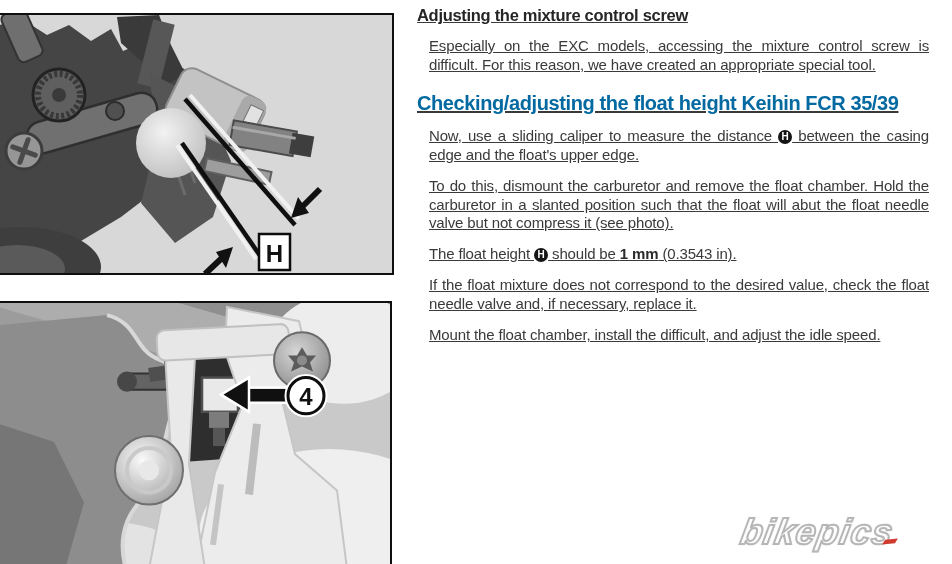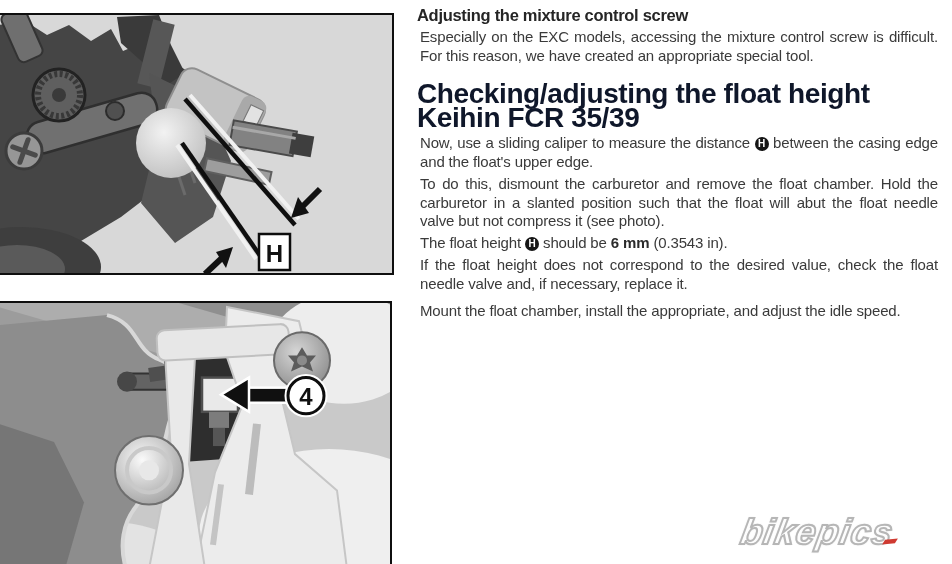"Adjusting the mixture control screw" .text-col { text-decoration: none -> underline }
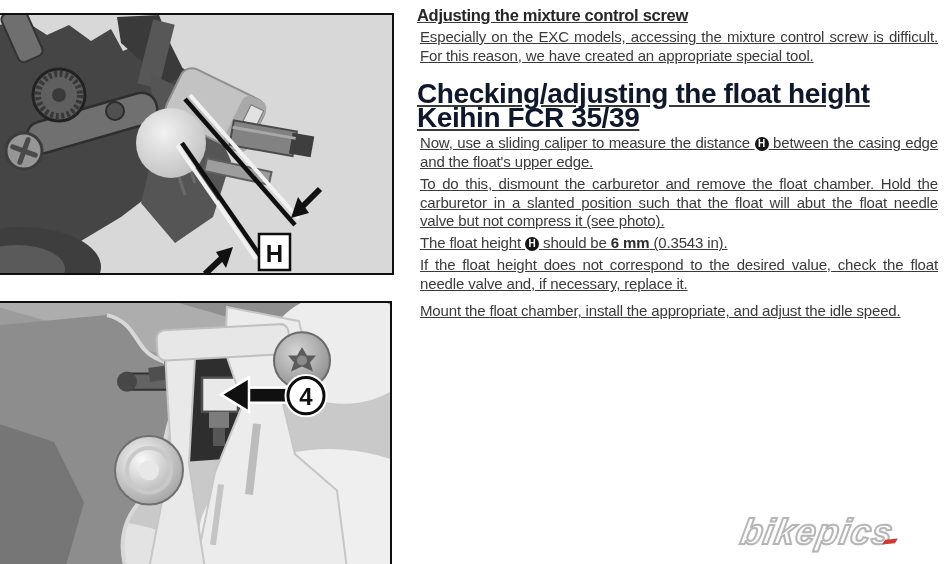"Especially on the EXC models," .body-p { margin: 3px -> 12px }
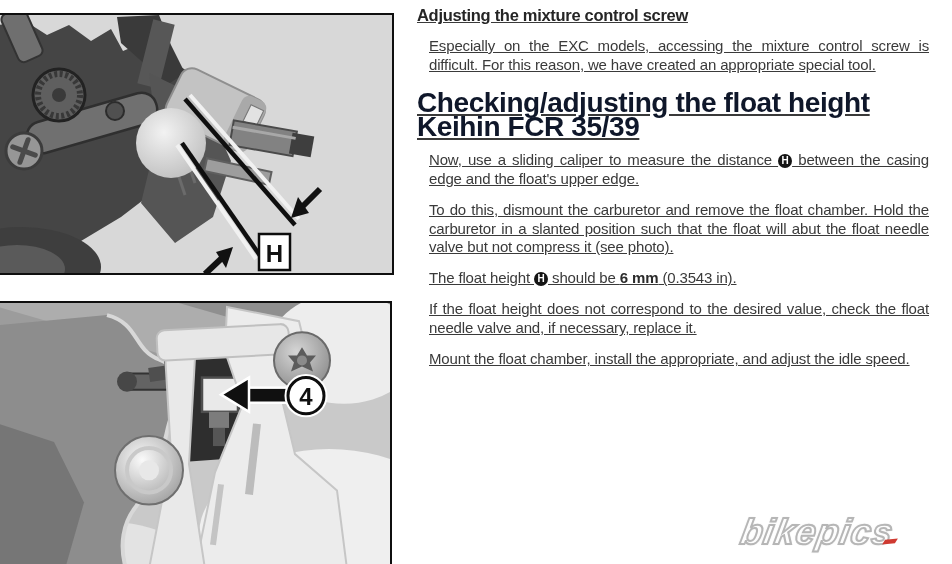"Checking/adjusting the float height" .h-large { color: #0f172a -> #0369a1; font-size: 28px -> 20px }
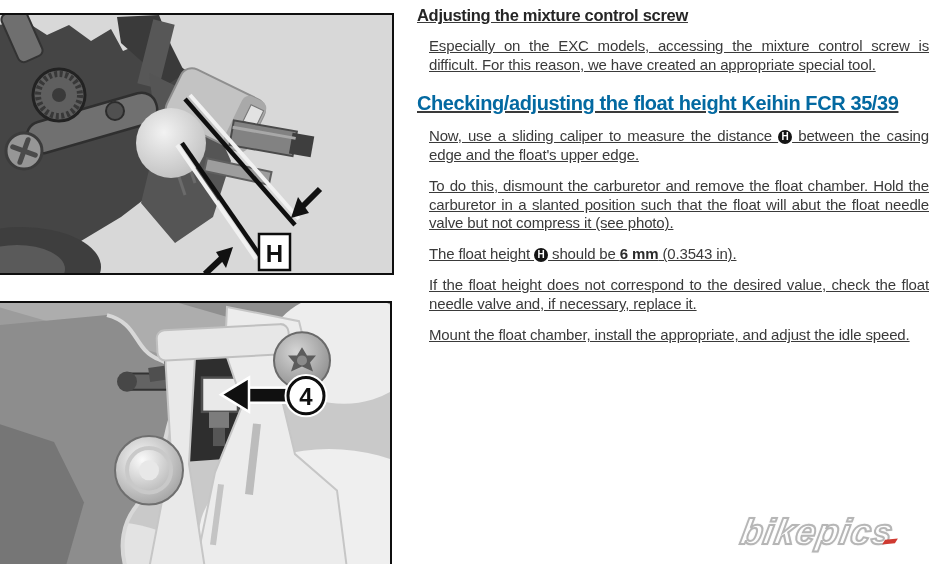"6 mm" b { text: 6 -> 1 }
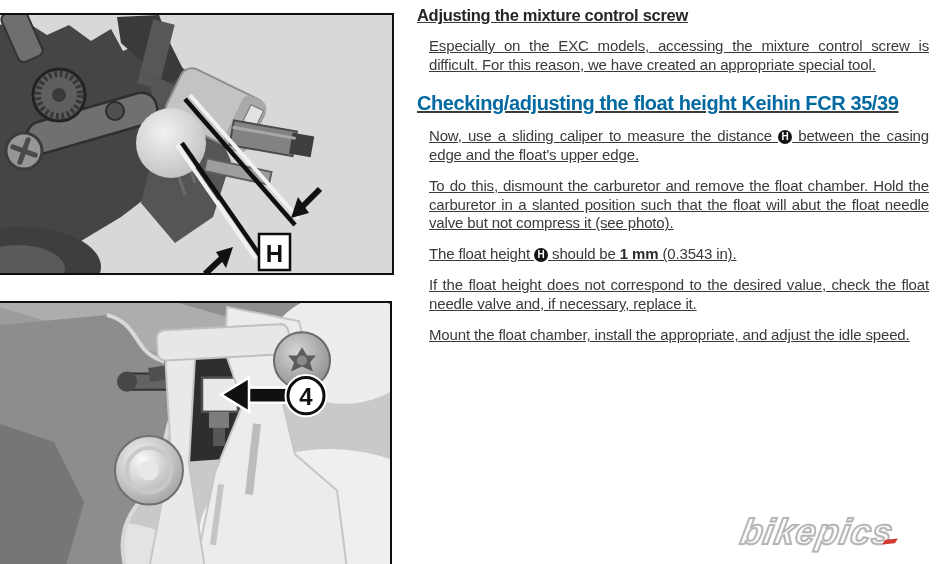"If the float height does" p.body-p { text: height -> mixture }
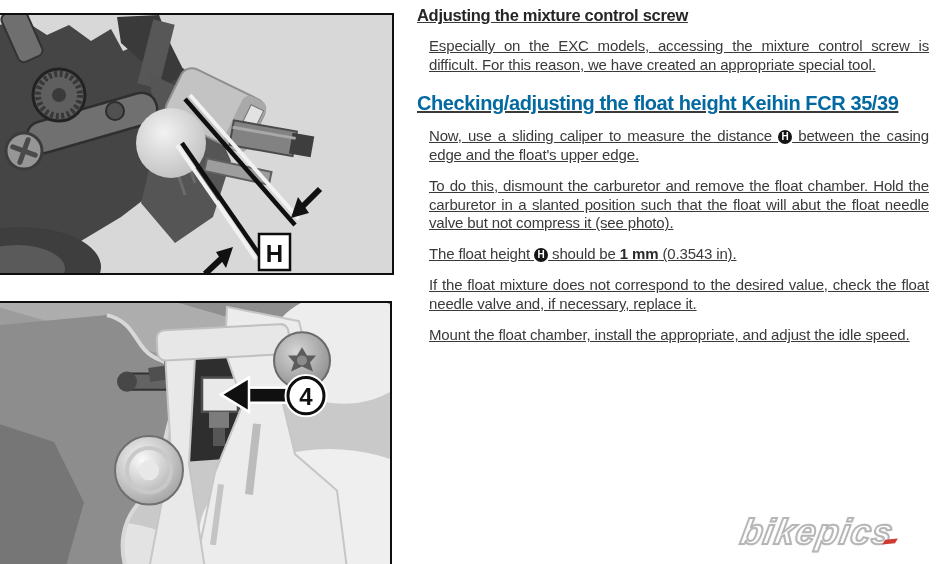"Mount the float chamber, install" p.body-p { text: appropriate -> difficult }
